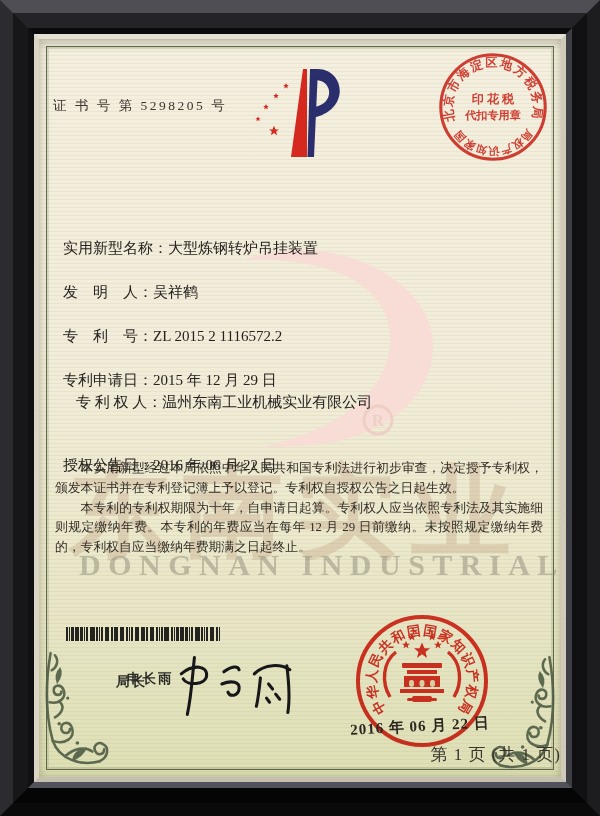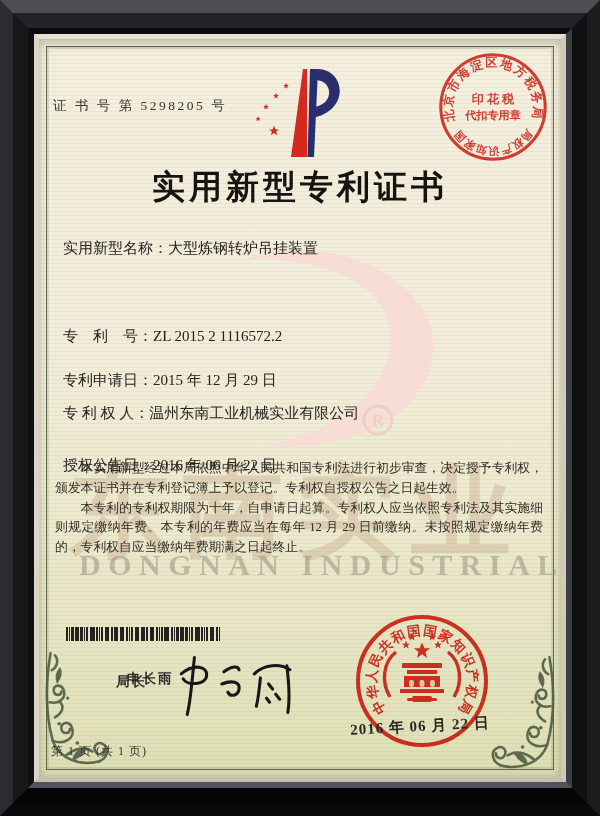"实用新型专利证书" div.abs { html: <div>实用新型专利证书</div> -> none }
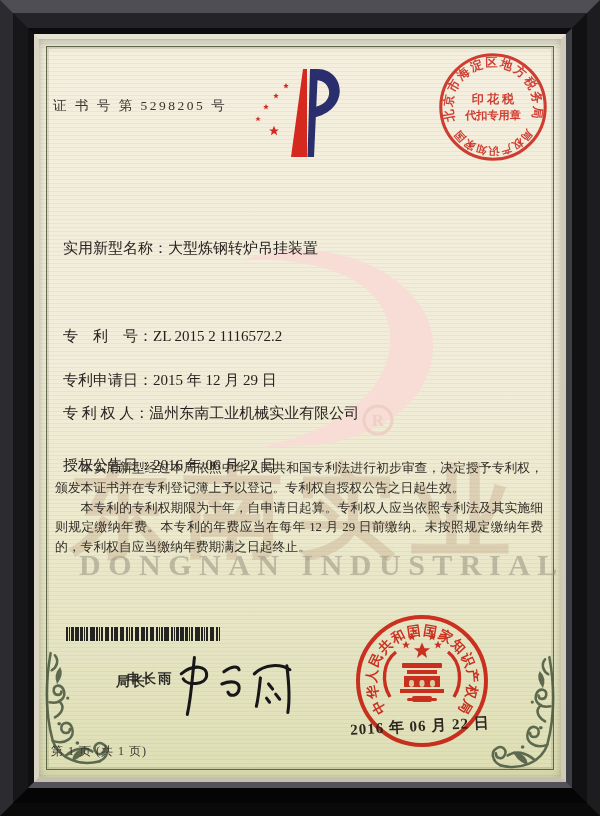"发 明 人：吴祥鹤" div.abs { html: none -> <div> <span>发 明 人：</span><span>吴祥鹤</span> </div> }
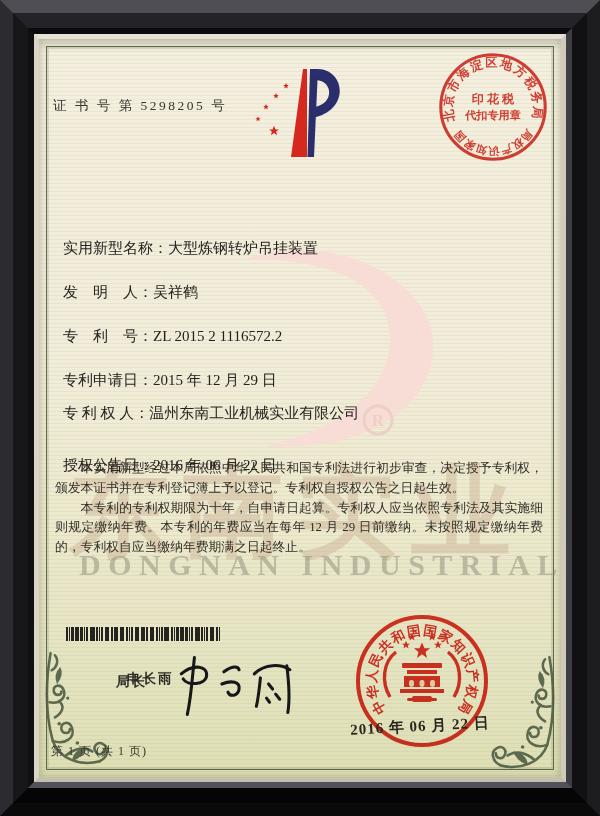"专 利 权 人：温州东南工业机械实业有限公司" .f4 { margin-left: none -> 13px; top: 365px -> 354px }
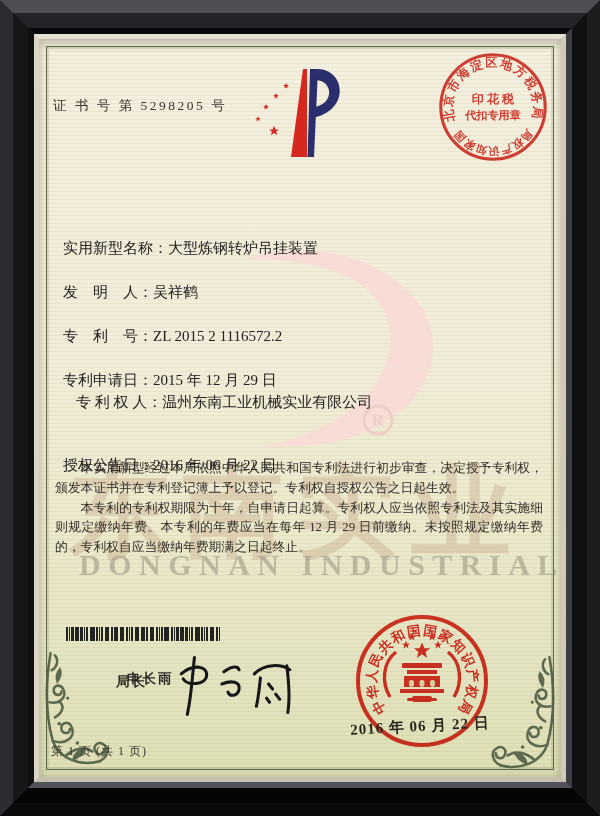"第 1 页 (共 1" .footer { font-size: 12px -> 17px; padding-left: 12px -> none; text-align: left -> right }
